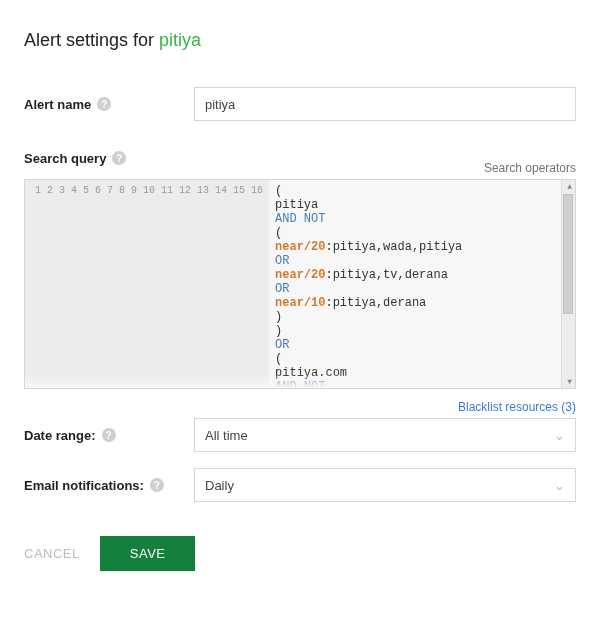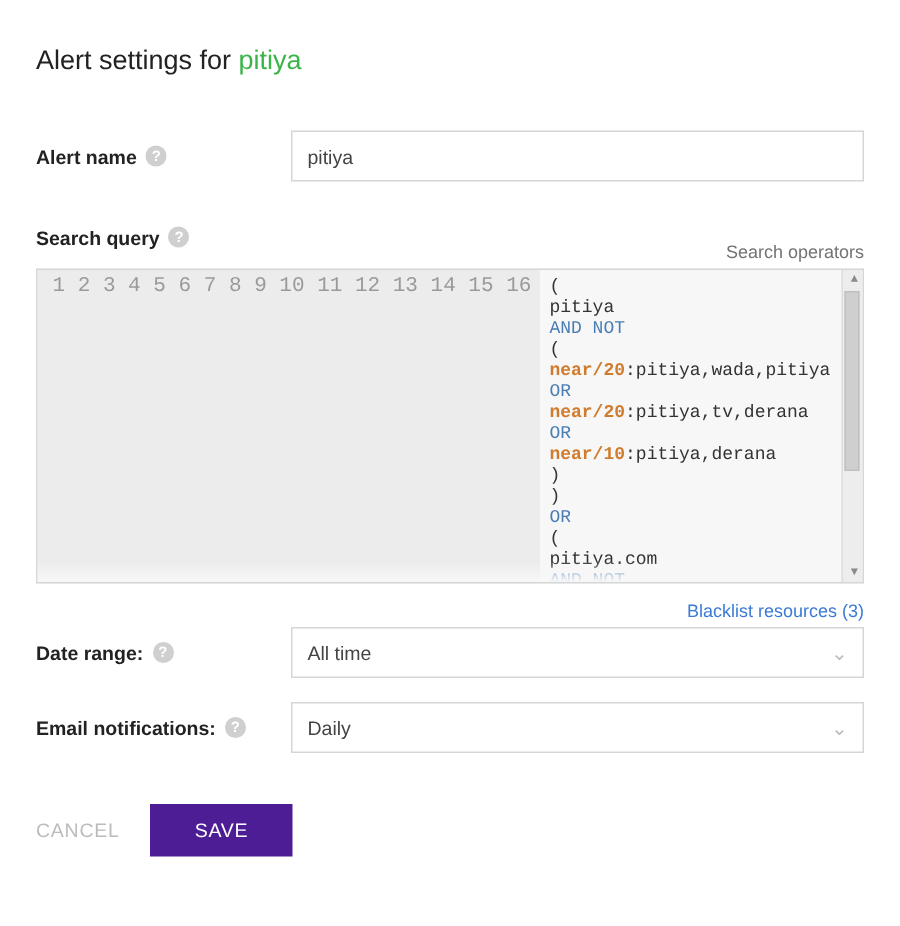"1 2 3 4 5" .gutter { font-size: 14px -> 10px }
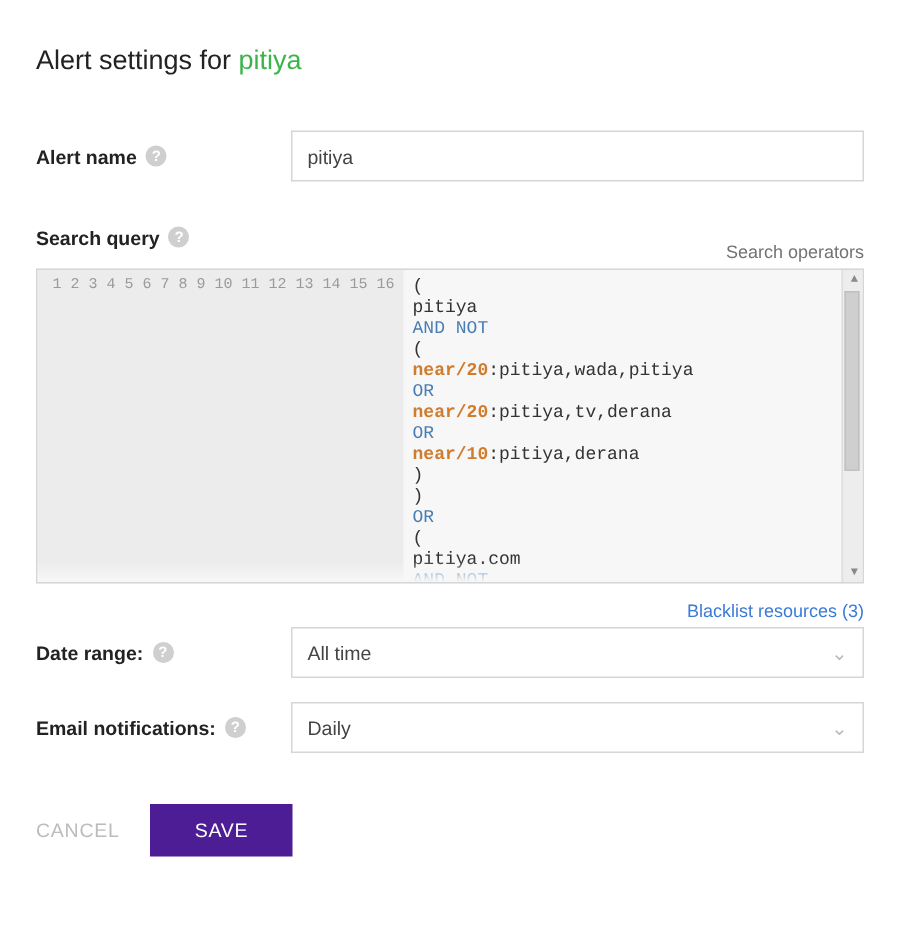"SAVE" .btn-primary { background: #4c1d95 -> #15803d }
